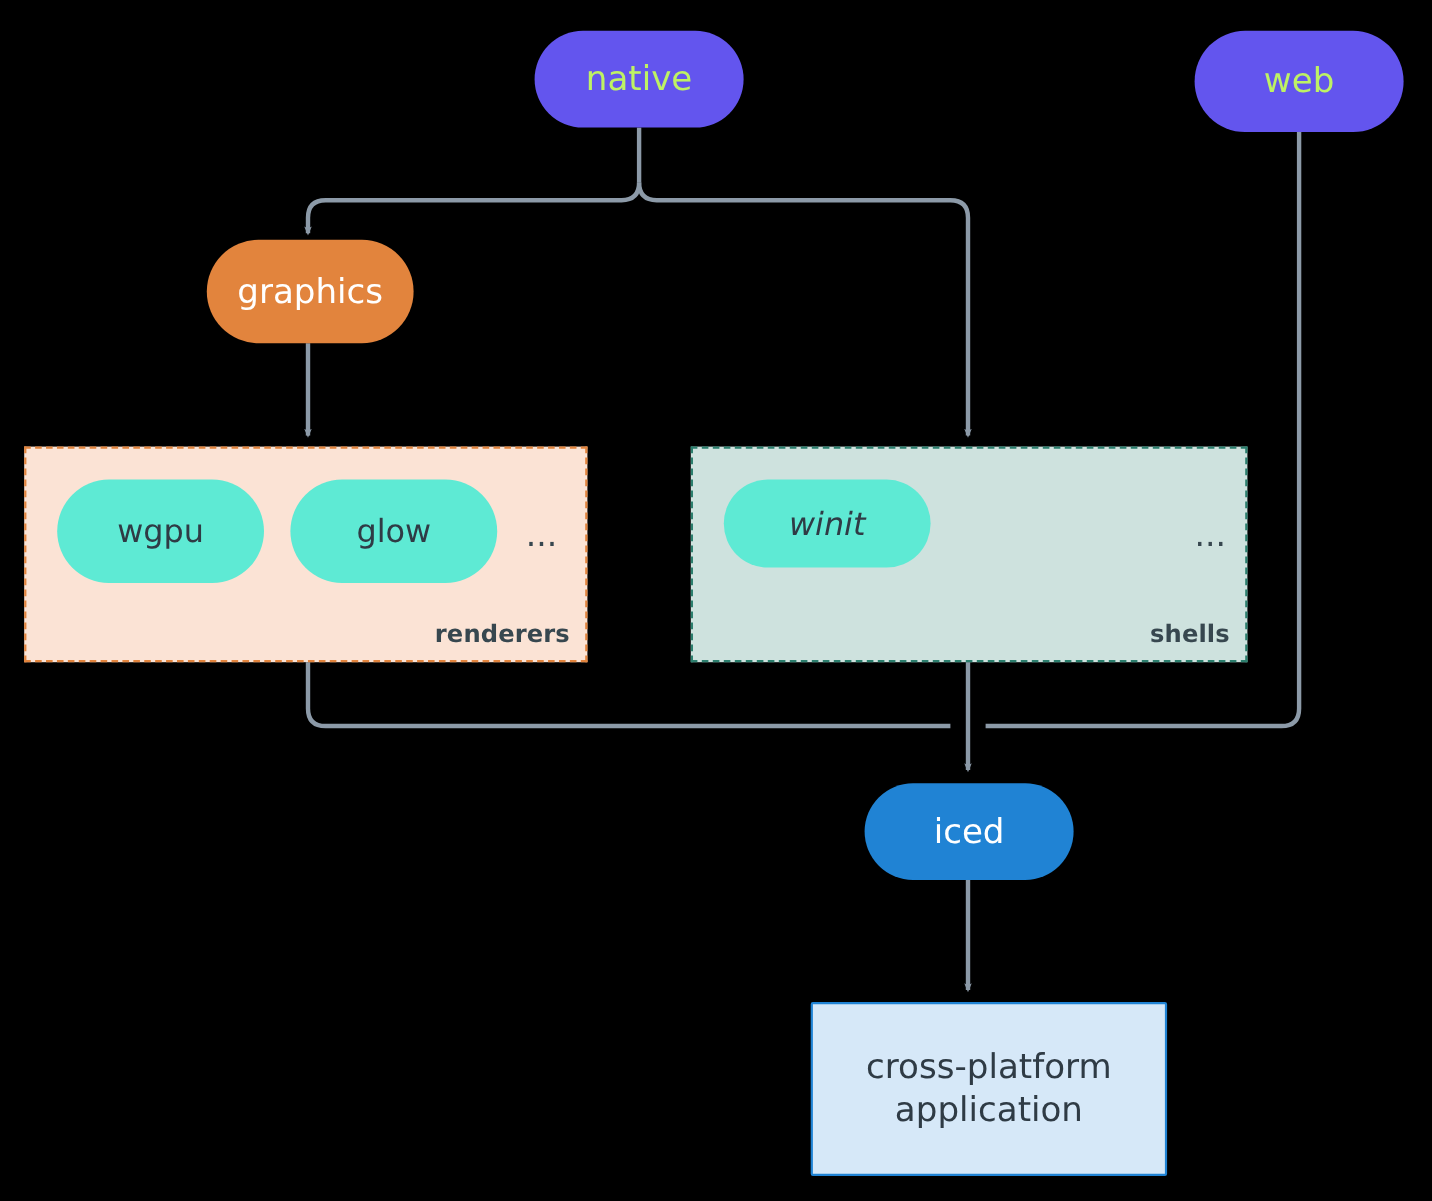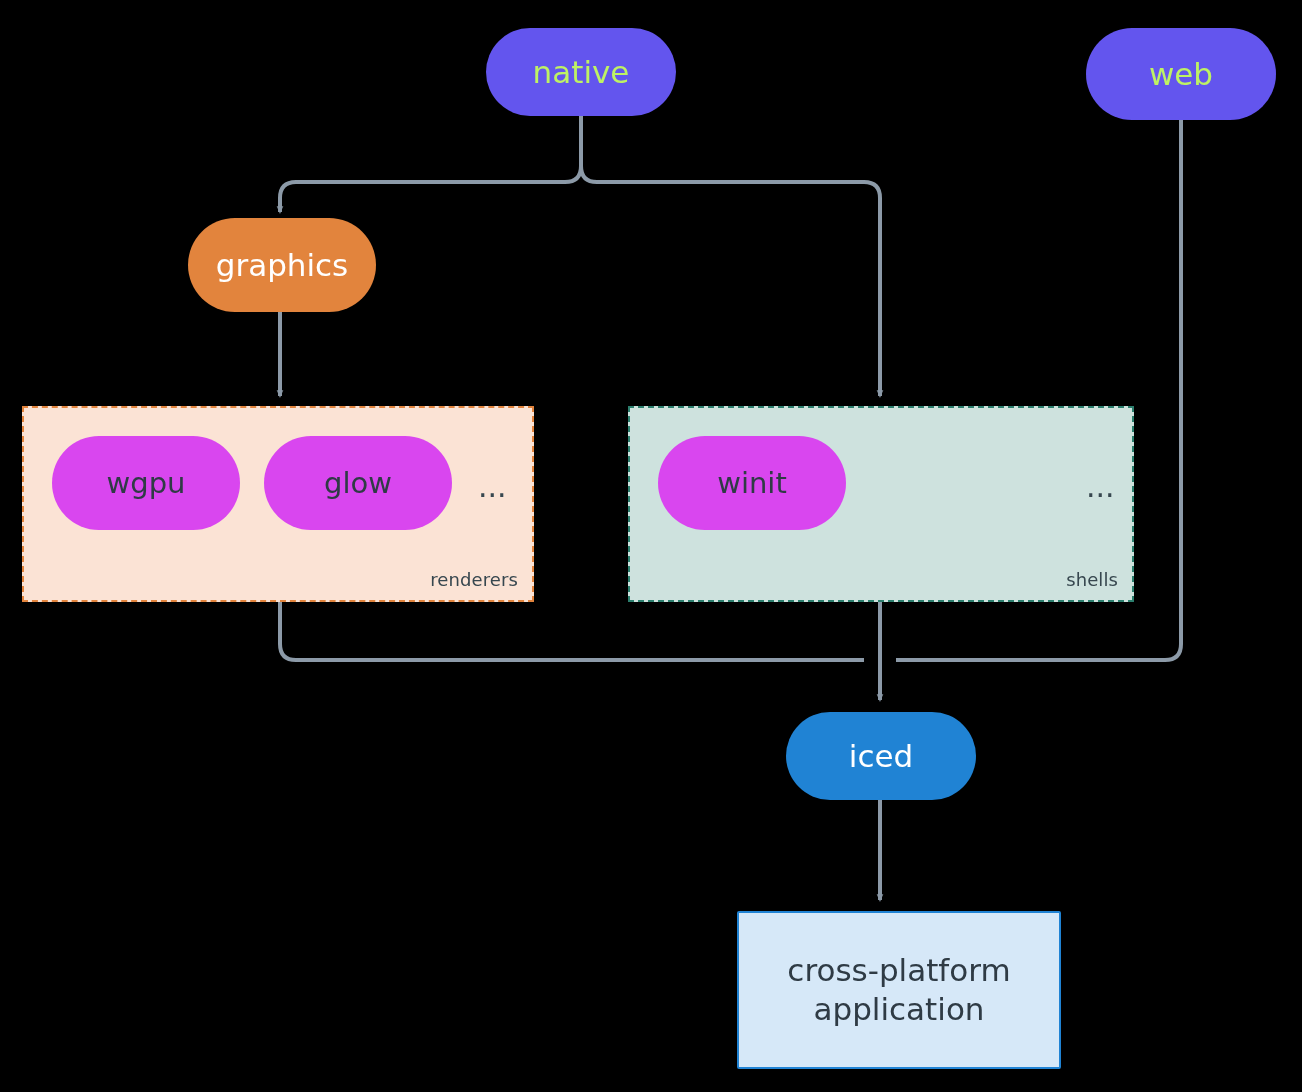"wgpu" .leaf { background: #d946ef -> #5eead4 }
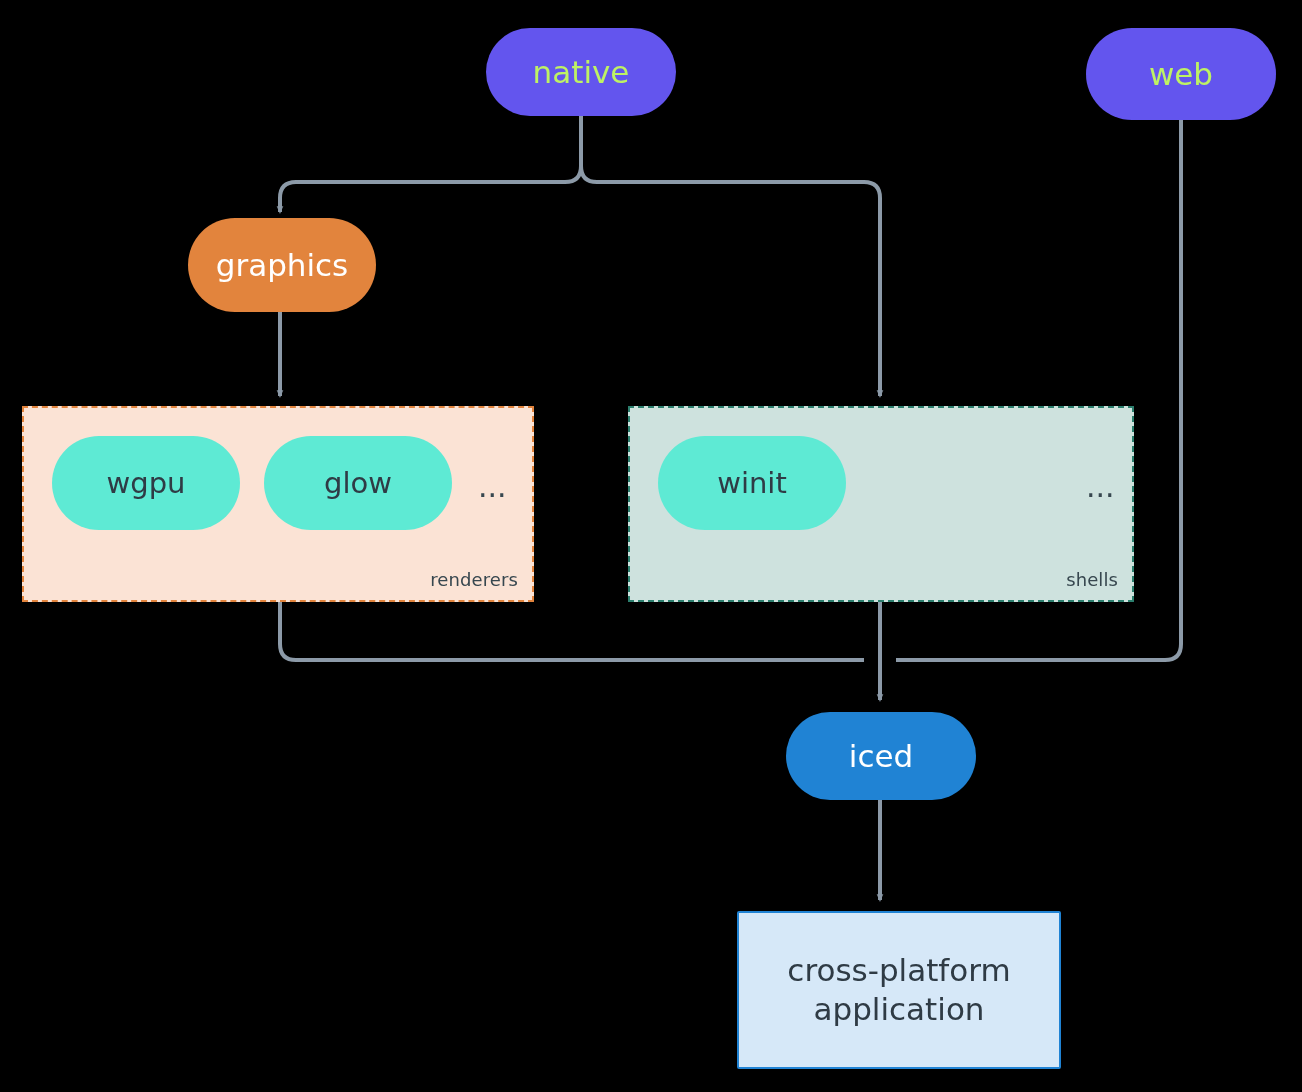"winit" div.leaf { font-style: none -> italic; height: 94px -> 80px }
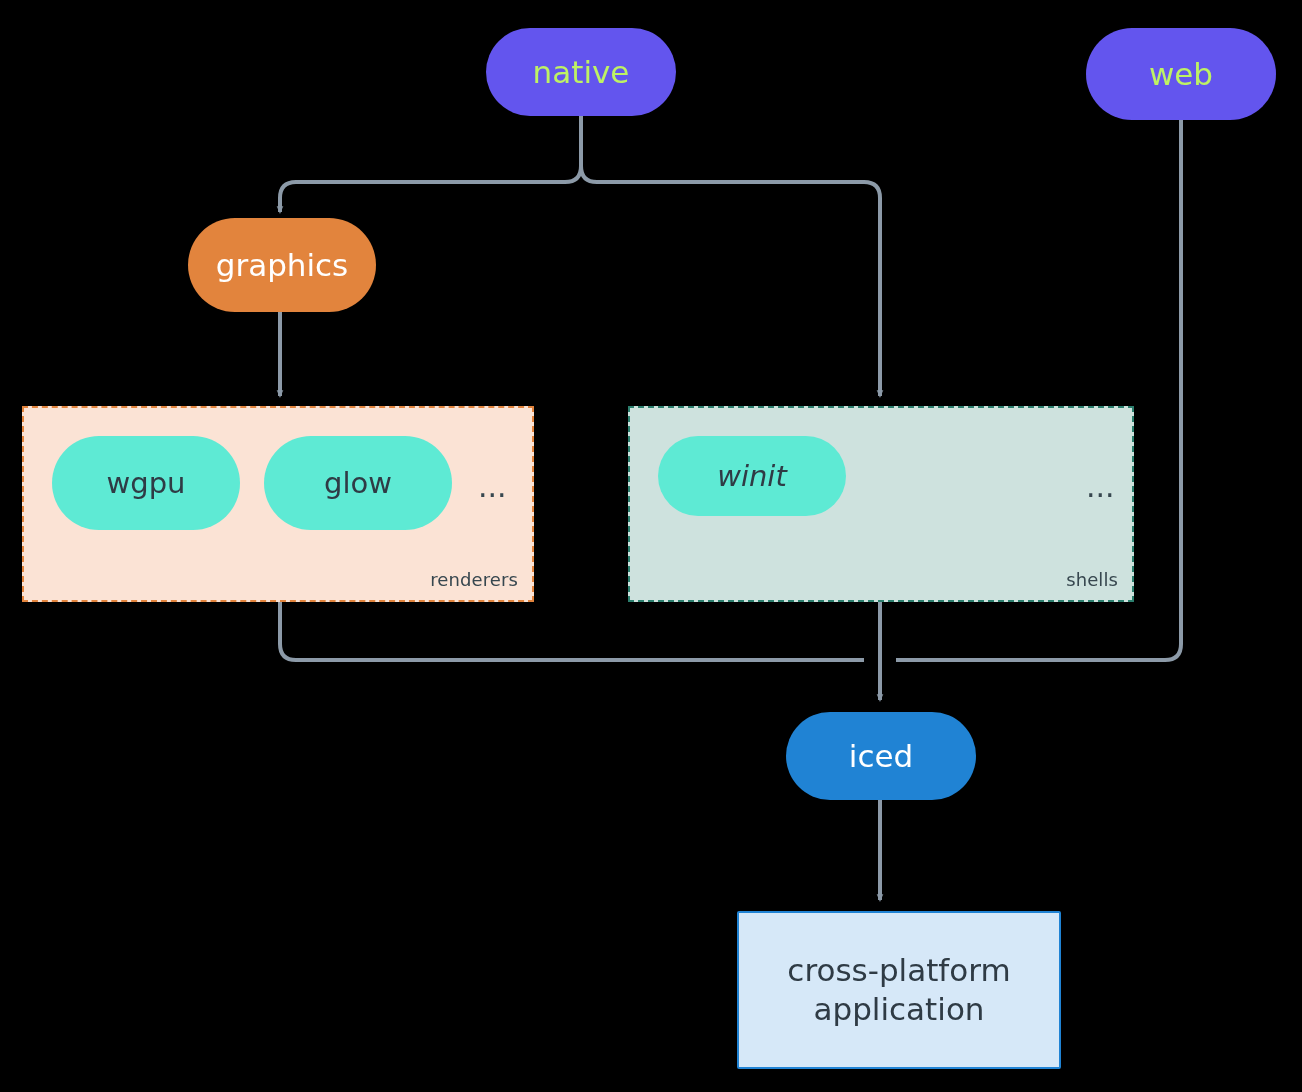"renderers" .group-label { font-size: 18px -> 22px; font-weight: none -> bold }
